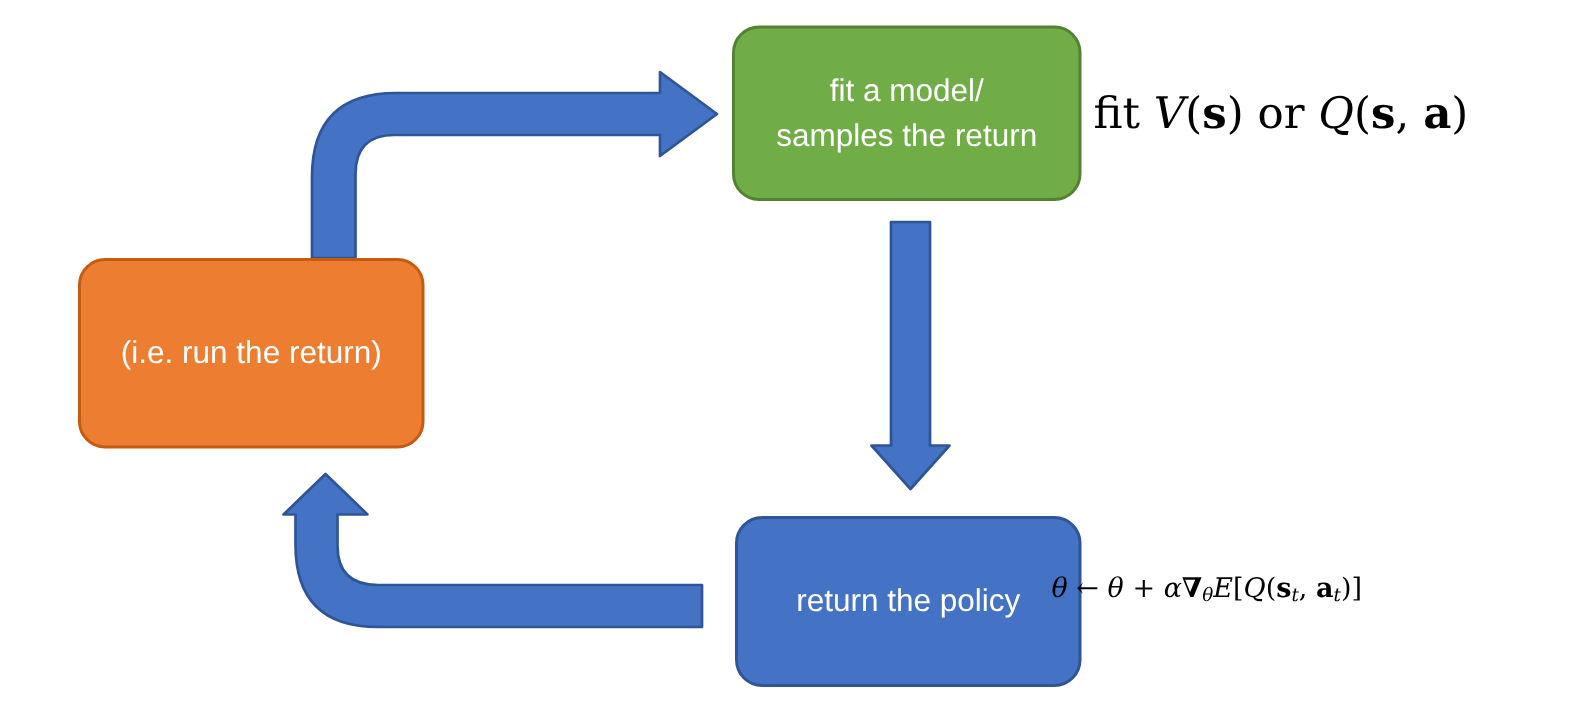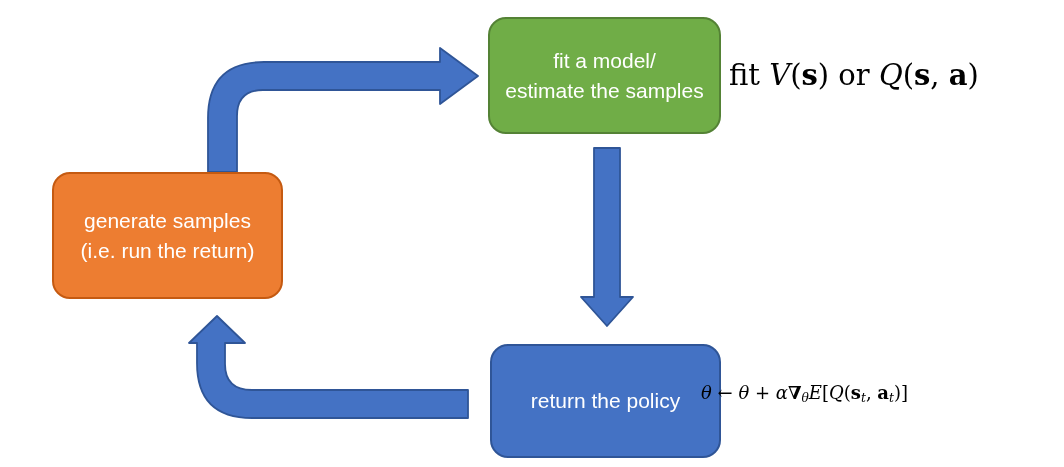"estimate the samples" span { text: estimate the samples -> samples the return }
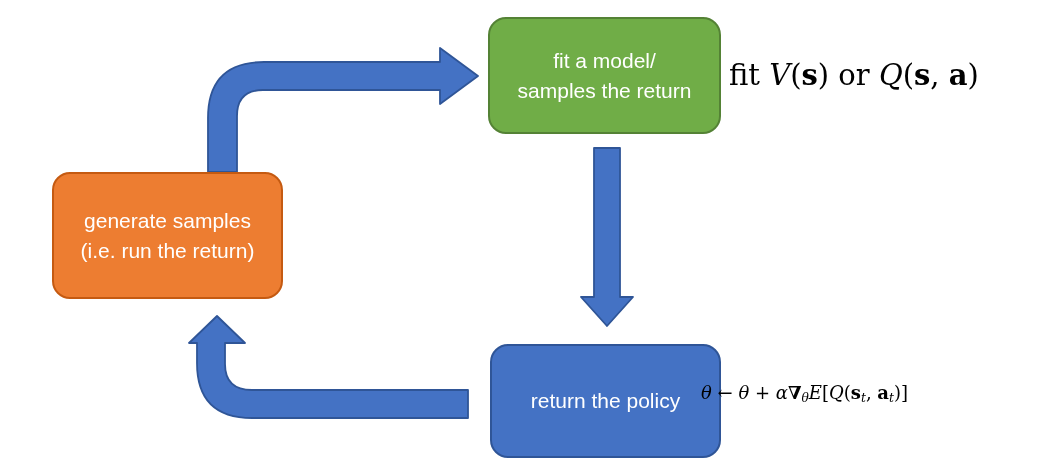"generate samples" span { html: <span>generate samples</span> -> none }
